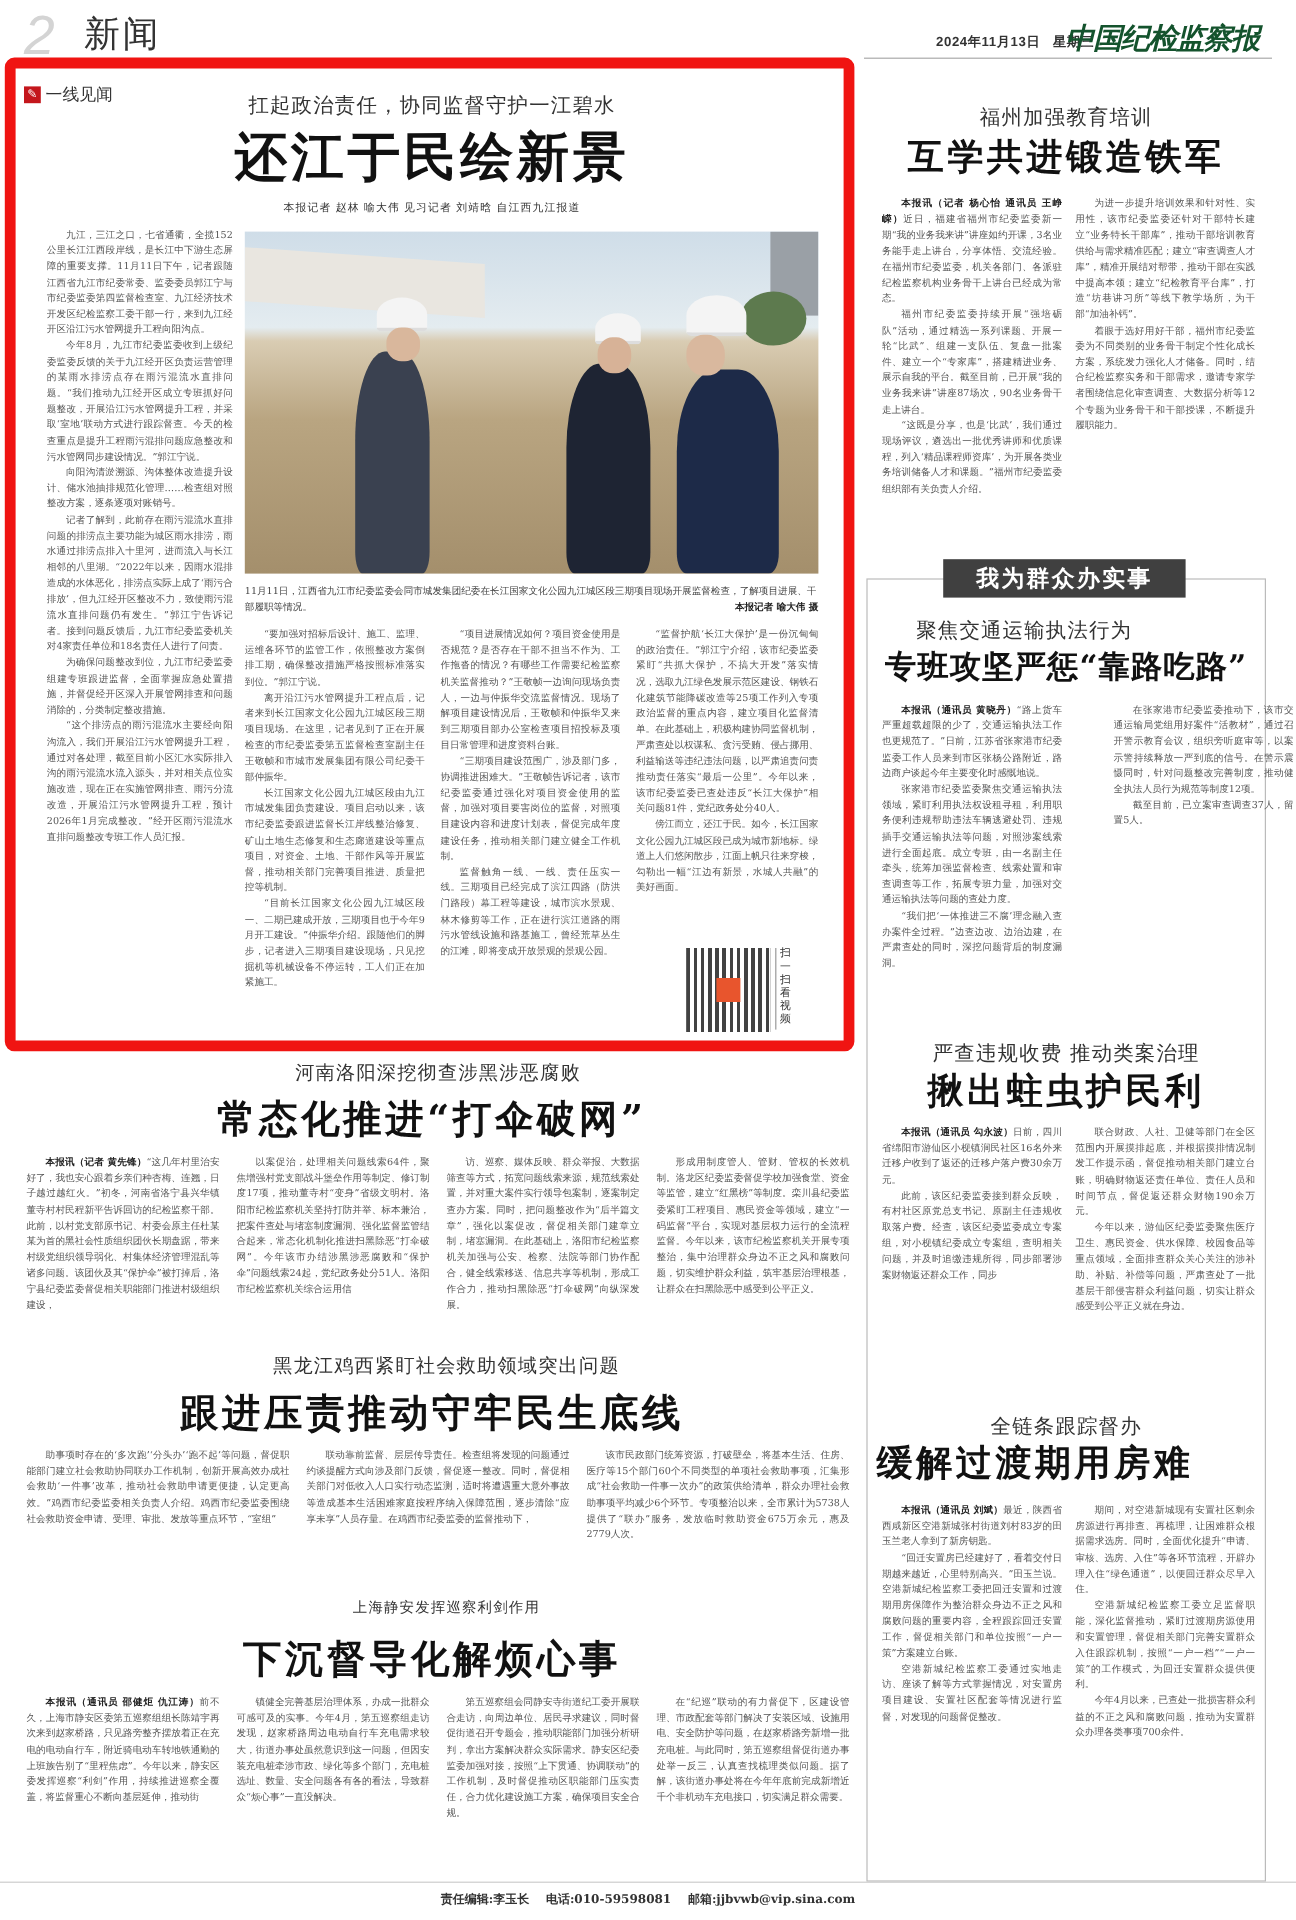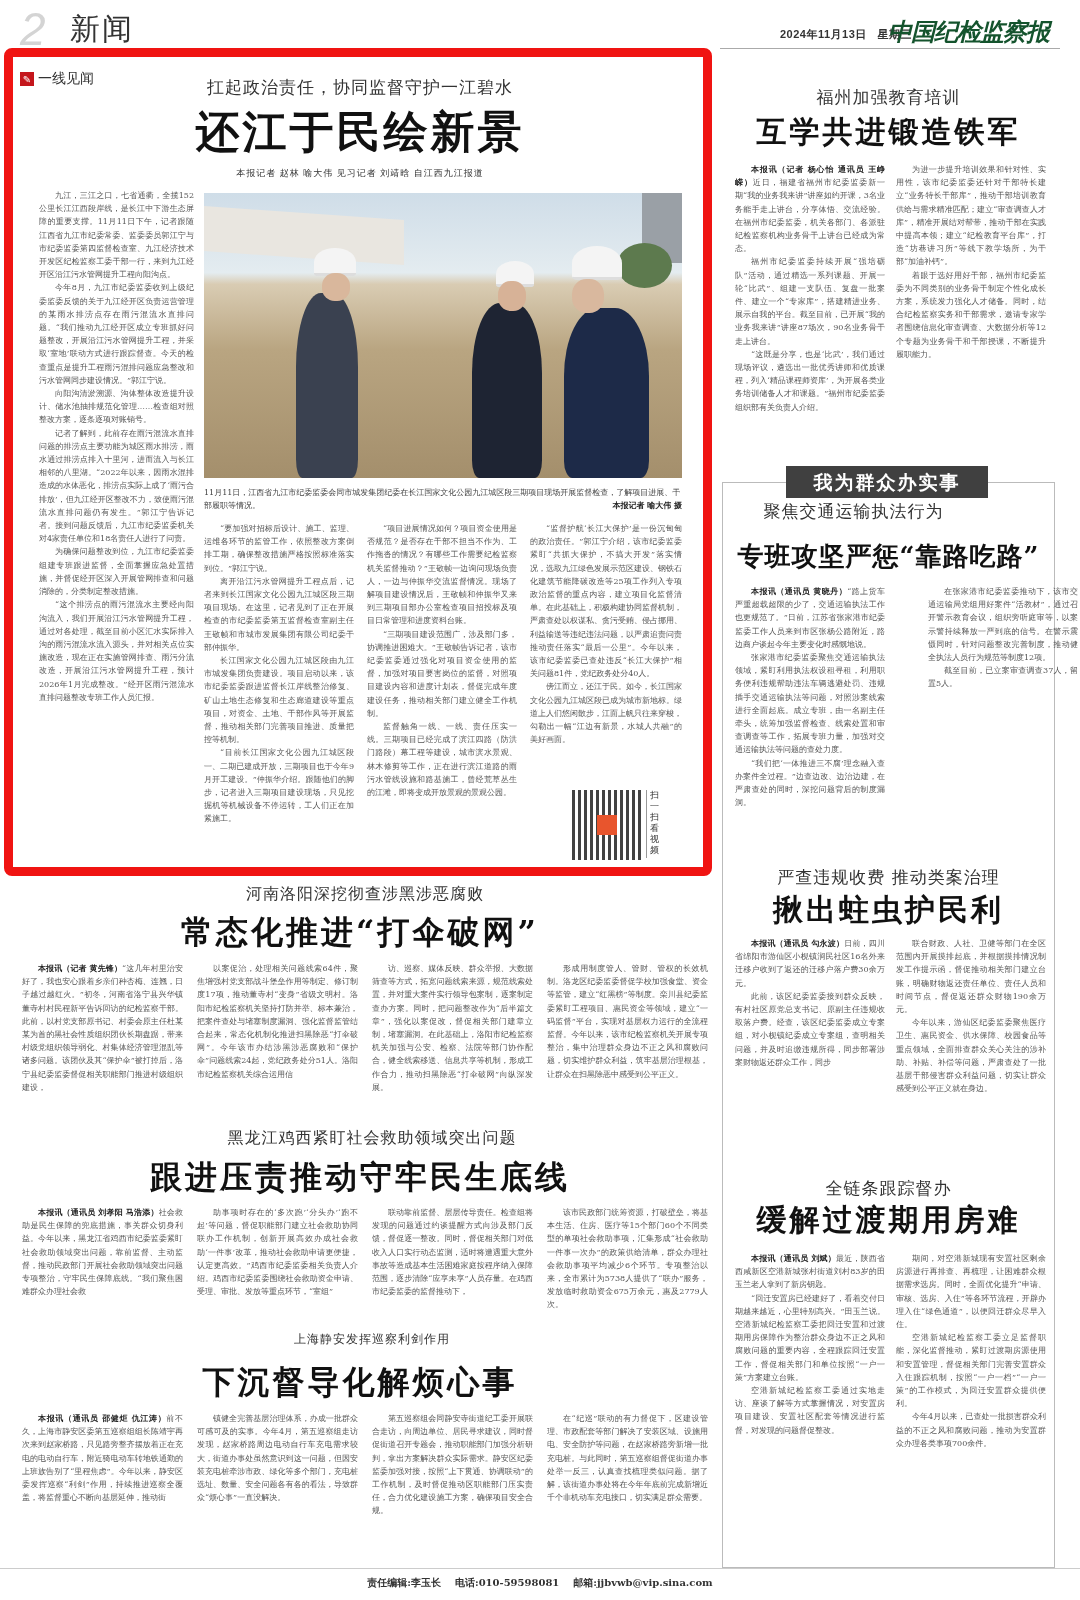"聚焦交通运输执法行为" div.abs { top: 500px -> 514px }
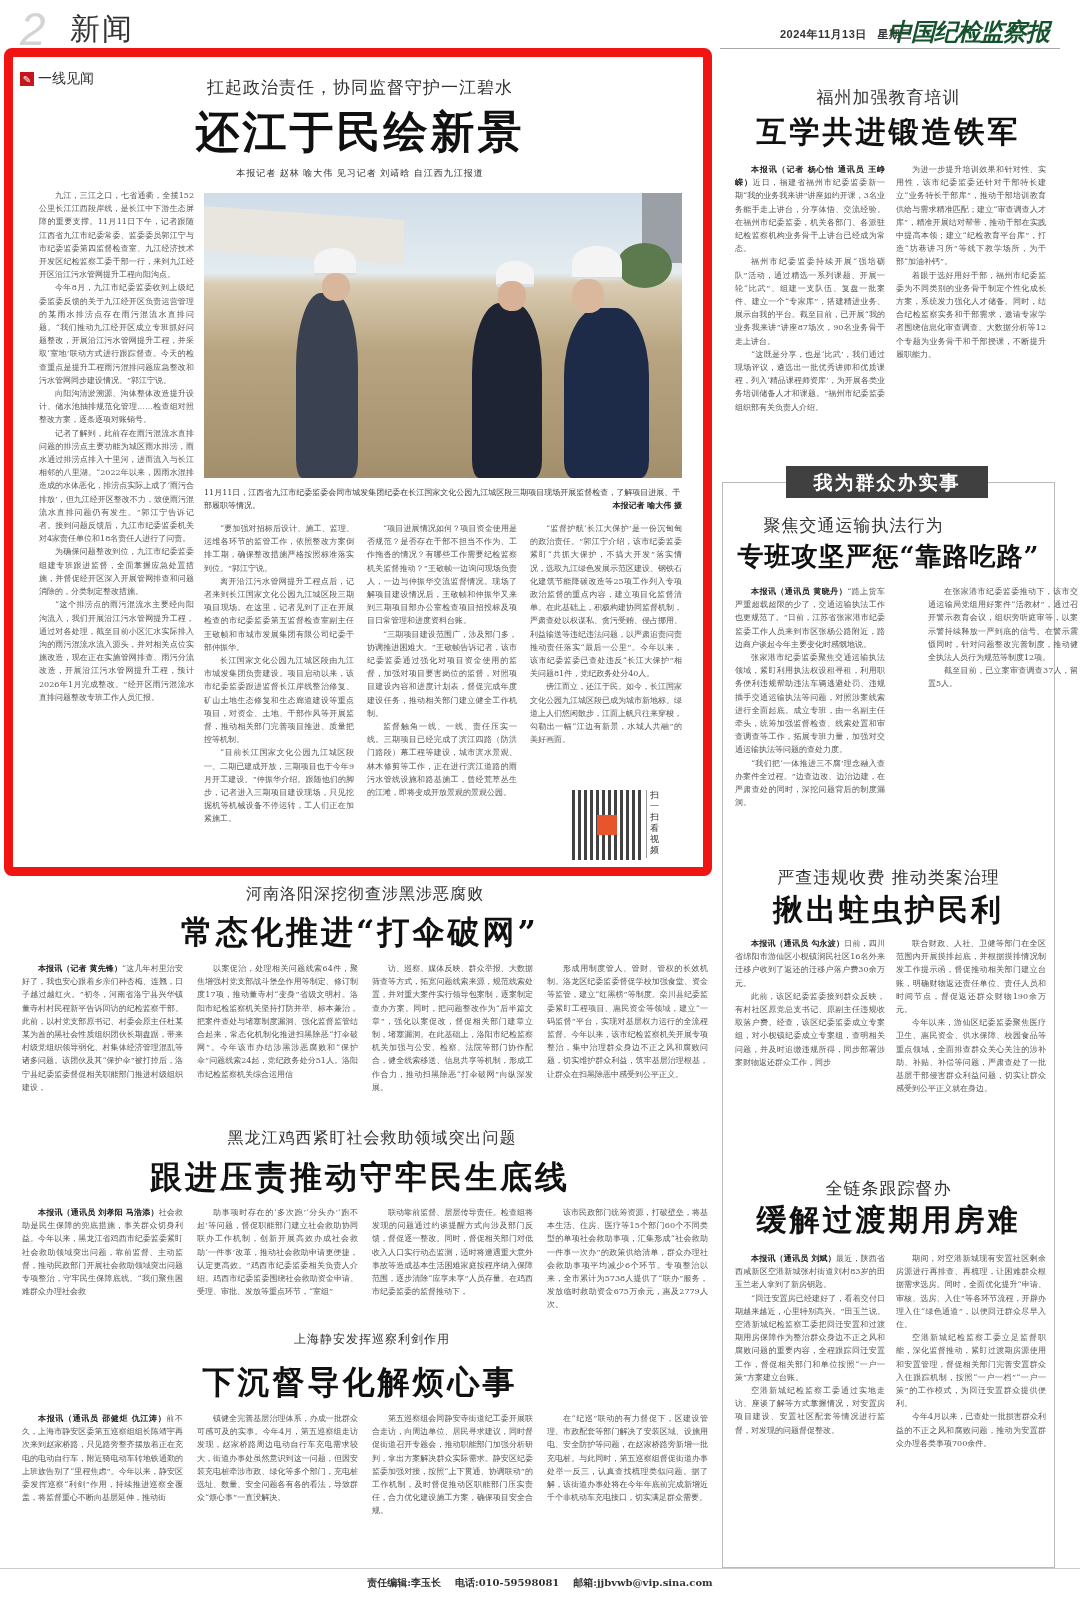"本报讯（通讯员 刘孝阳" div.body-txt { html: <div> <p><span>本报讯（通讯员 刘孝阳 马浩添）</span><span>社会救助是民生保障的兜底措施，事关群众切身利益。今年以来，黑龙江省鸡西市纪委监委紧盯社会救助领域突出问题，靠前监督、主动监督，推动民政部门开展社会救助领域突出问题专项整治，守牢民生保障底线。“我们聚焦困难群众办理社会救</span></p> </div> -> none }
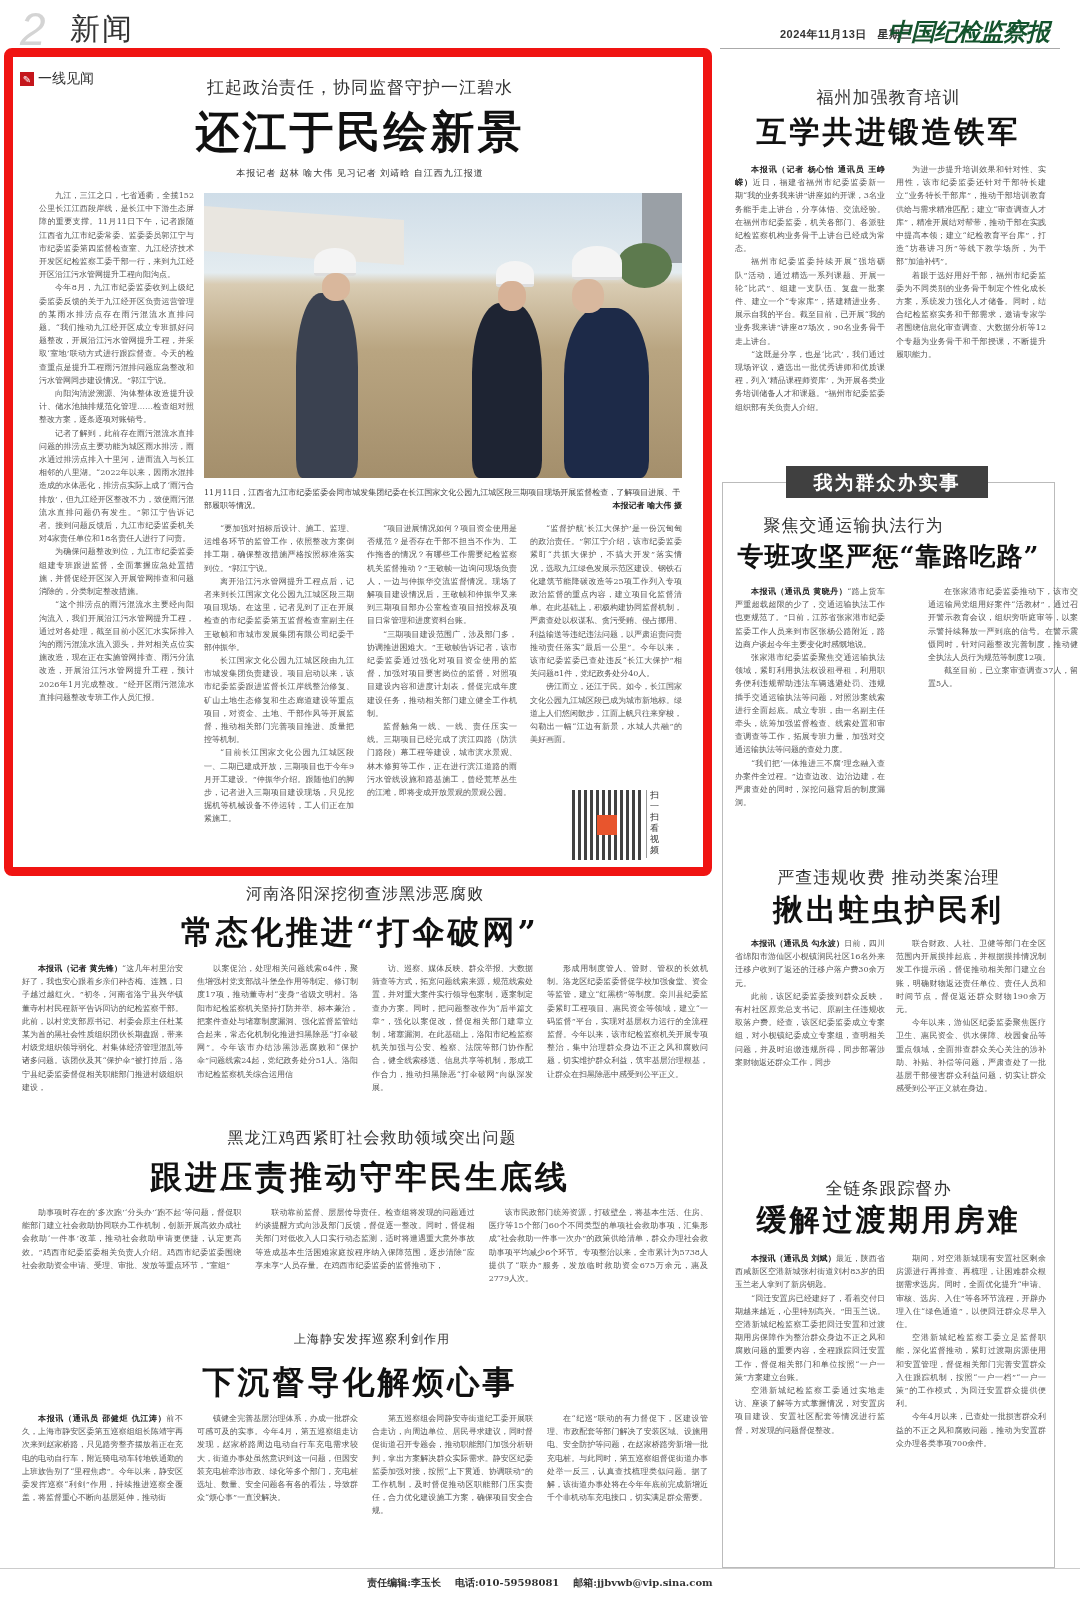"缓解过渡期用房难" div.abs { left: 722px -> 696px }
